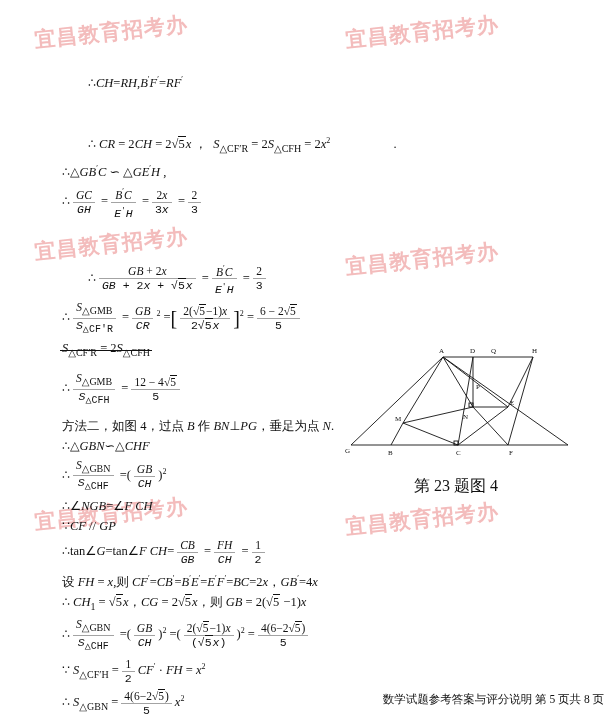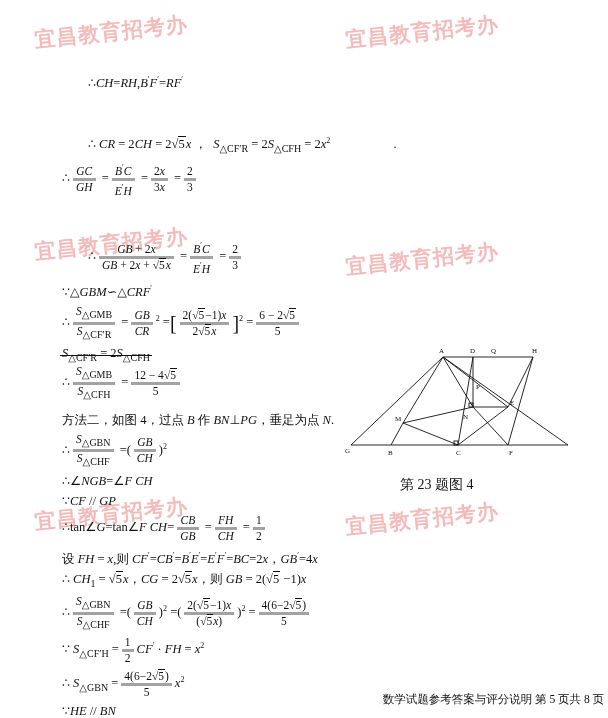"∴△GB′C ∽ △GE′H ," div.ln { html: none -> <div> ∴△<span>GB</span><sup>′</sup><span>C</span> ∽ △<span>GE</span><sup>′</sup><span>H</span> , </div> }
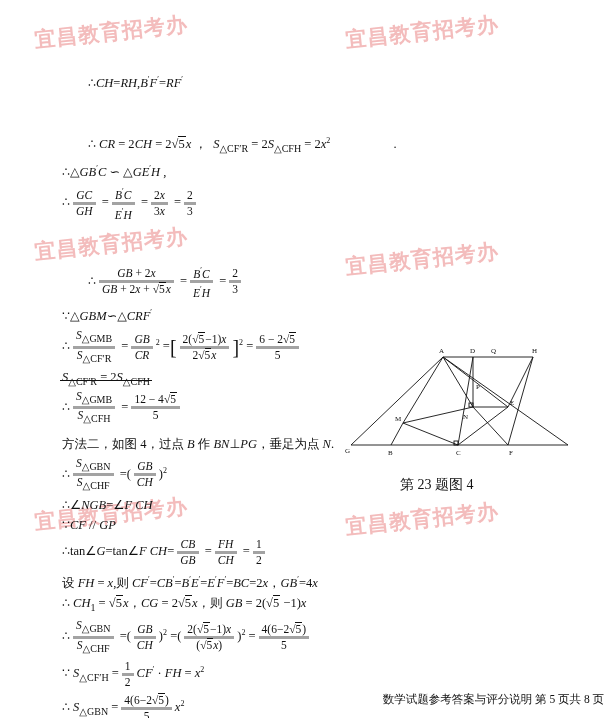"GC" .frac .num { border-bottom: 3px solid #a3a3a3 -> 1px solid #a3a3a3 }
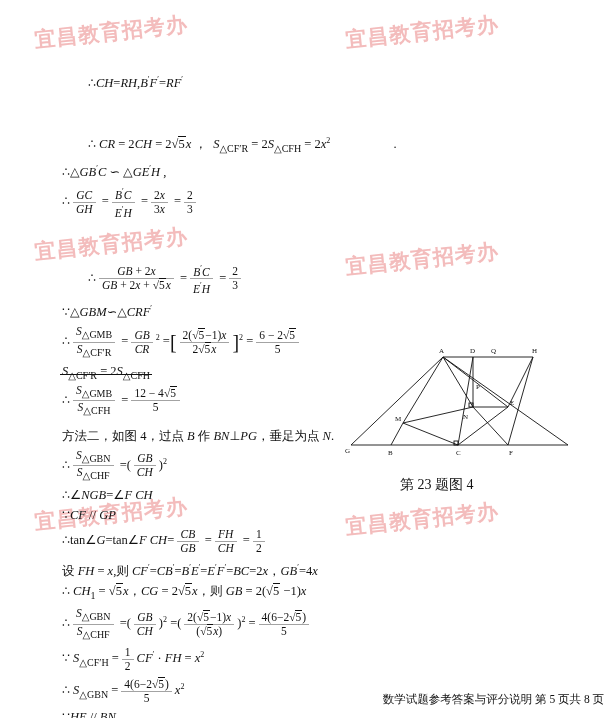"GH" .frac .den { font-family: none -> Liberation Mono, monospace }
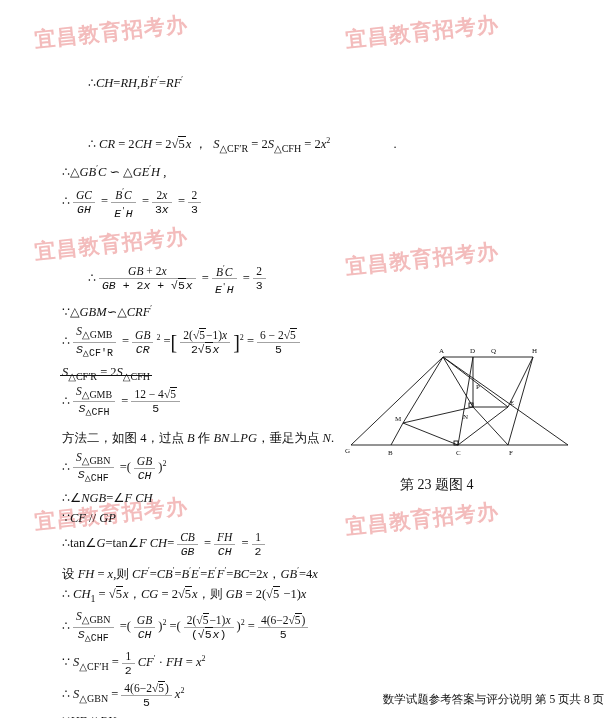"∵△GBM∽△CRF′" div.ln { html: <div> ∵△<span>GBM</span>∽△<span>CRF</span><sup>′</sup> </div> -> none }
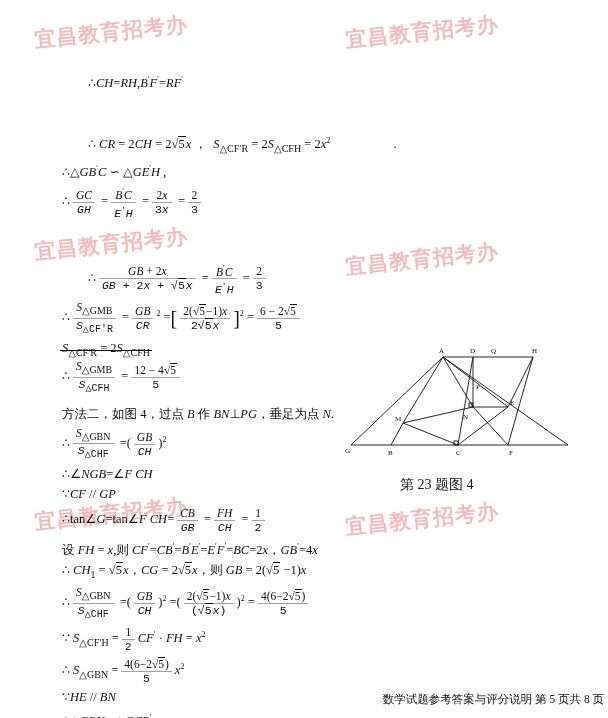"S△CF′R = 2S△CFH" div.ln { margin-bottom: 1px -> 13px }
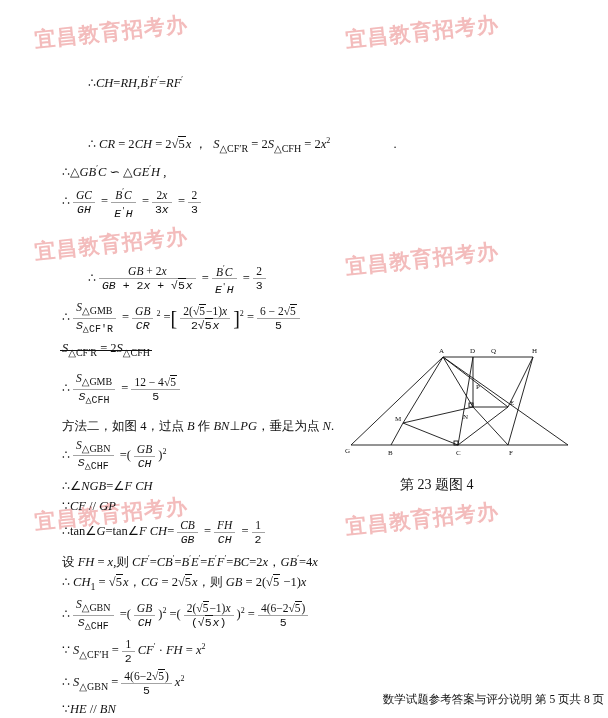"∴△GBN∽△CHF" div.ln { html: none -> <div> ∴△<span>GBN</span>∽△<span>CHF</span> </div> }
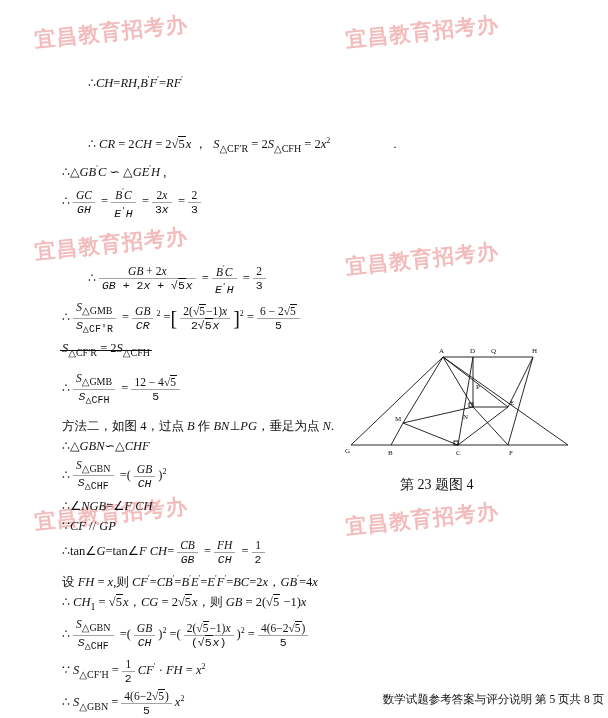"第 23 题图 4" .figcap { font-size: 14px -> 16px; left: 400px -> 414px }
